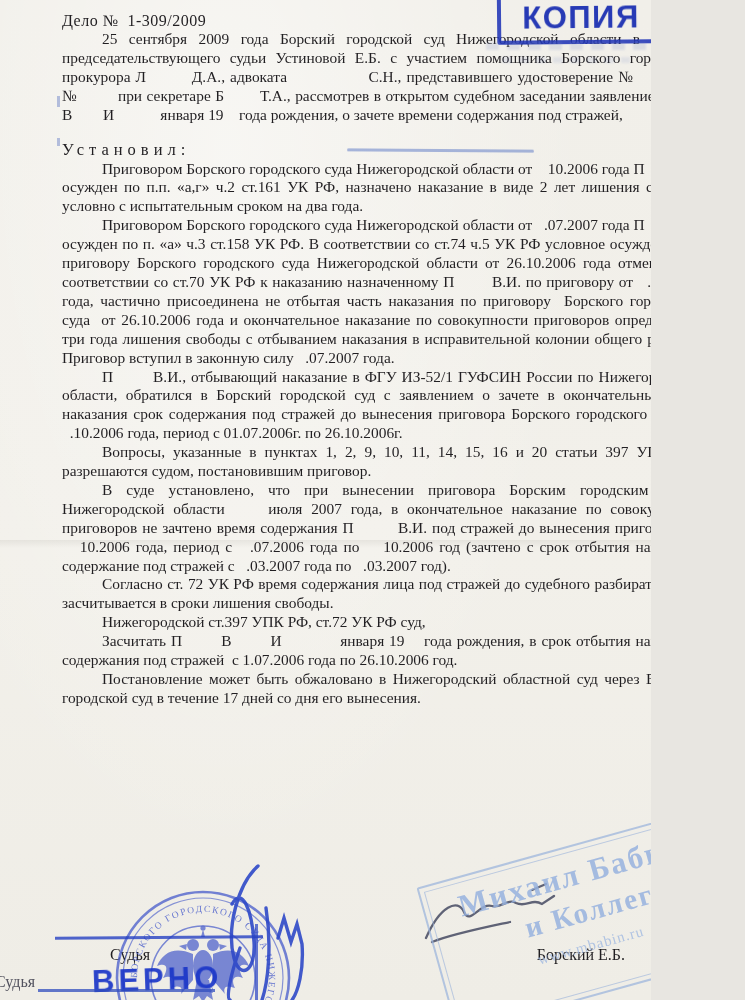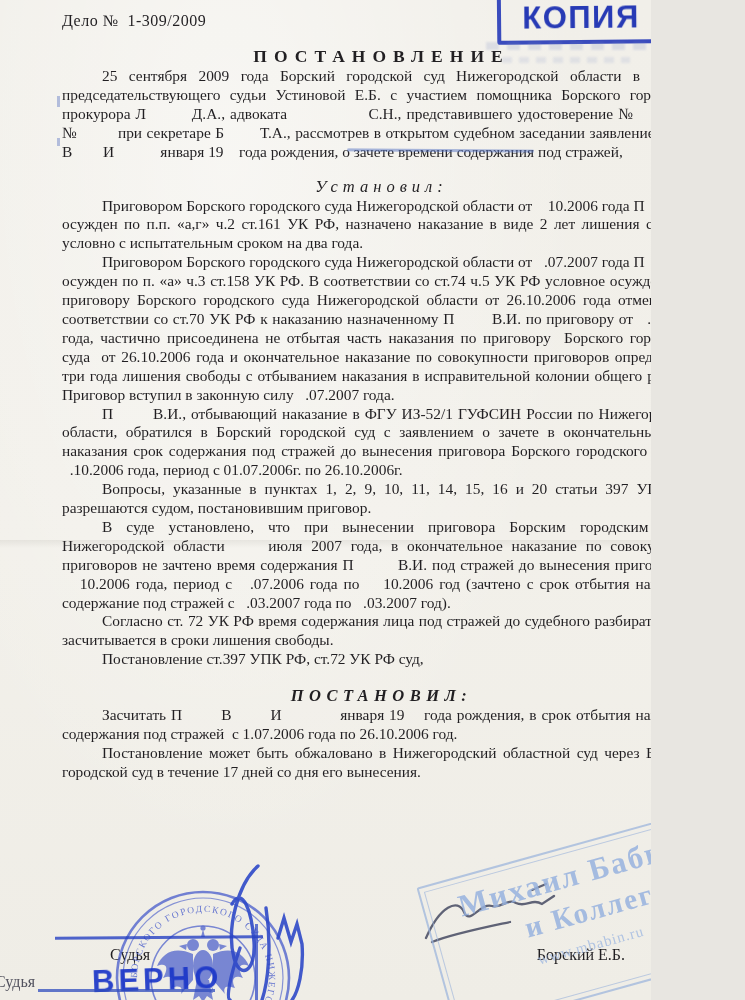"ПОСТАНОВЛЕНИЕ" h1.doc-title { html: <h1>ПОСТАНОВЛЕНИЕ</h1> -> none }
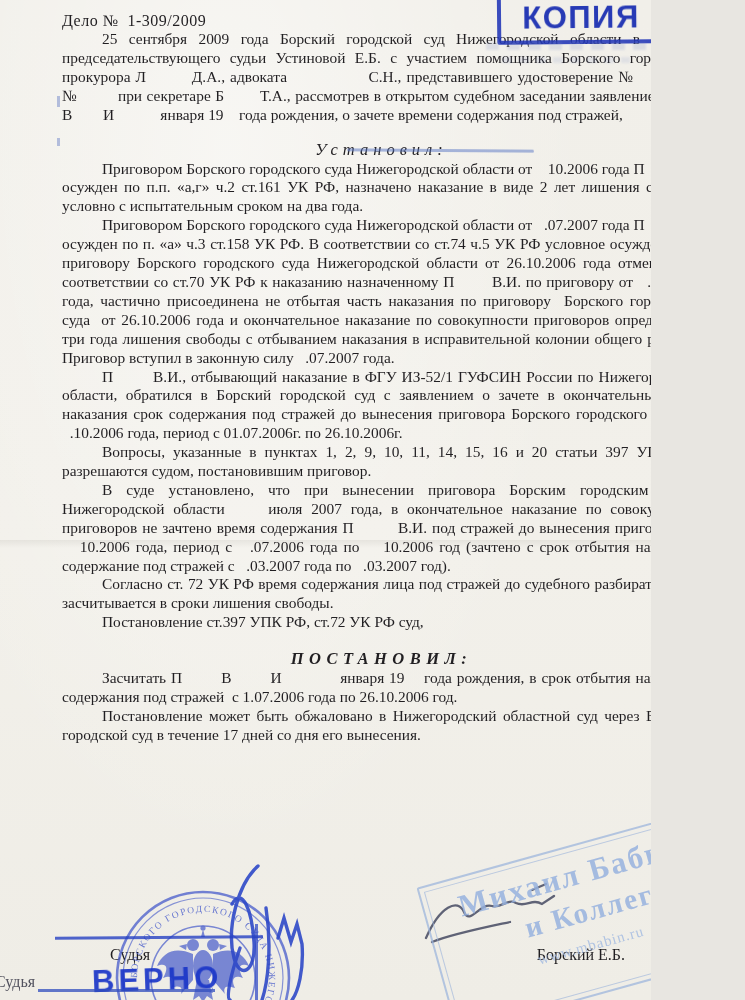"Установил:" .section-h { font-style: italic -> none; text-align: center -> none }
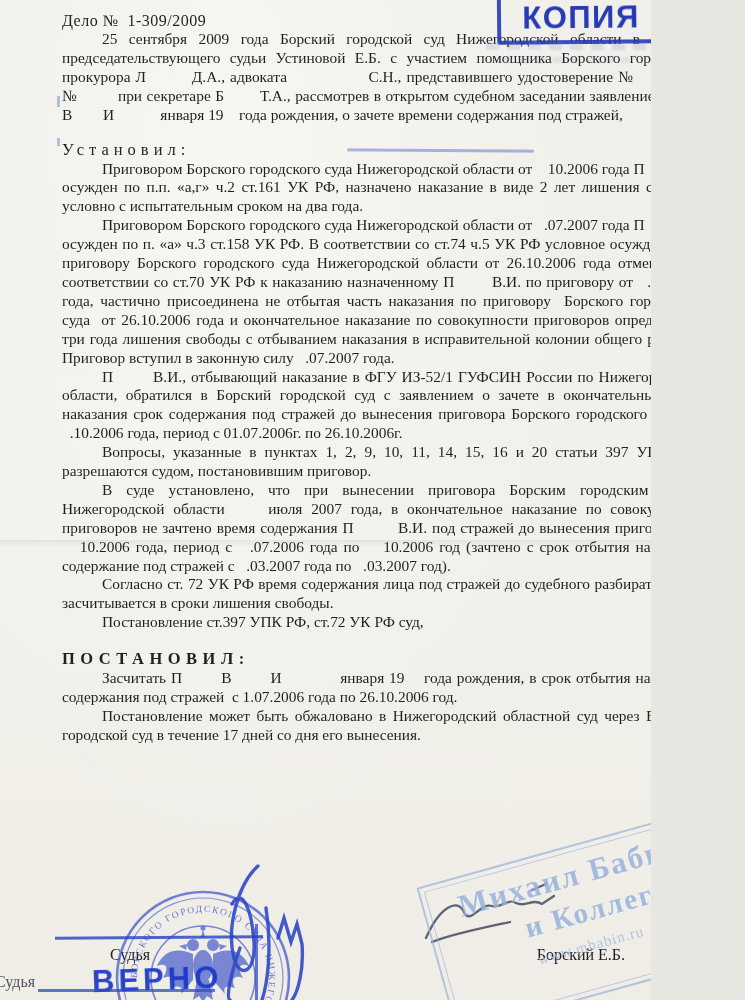"Постановление ст.397 УПК РФ, ст.72" p.para { text: Постановление -> Нижегородской }
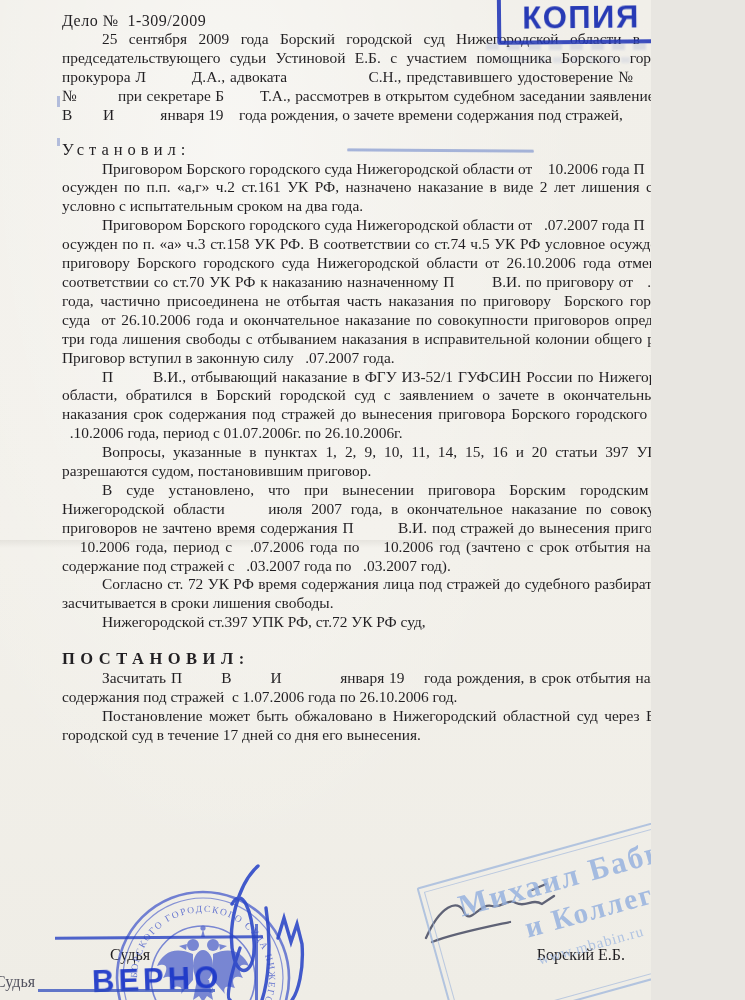"ПОСТАНОВИЛ:" h2.section-h { html: <h2>ПОСТАНОВИЛ:</h2> -> none }
